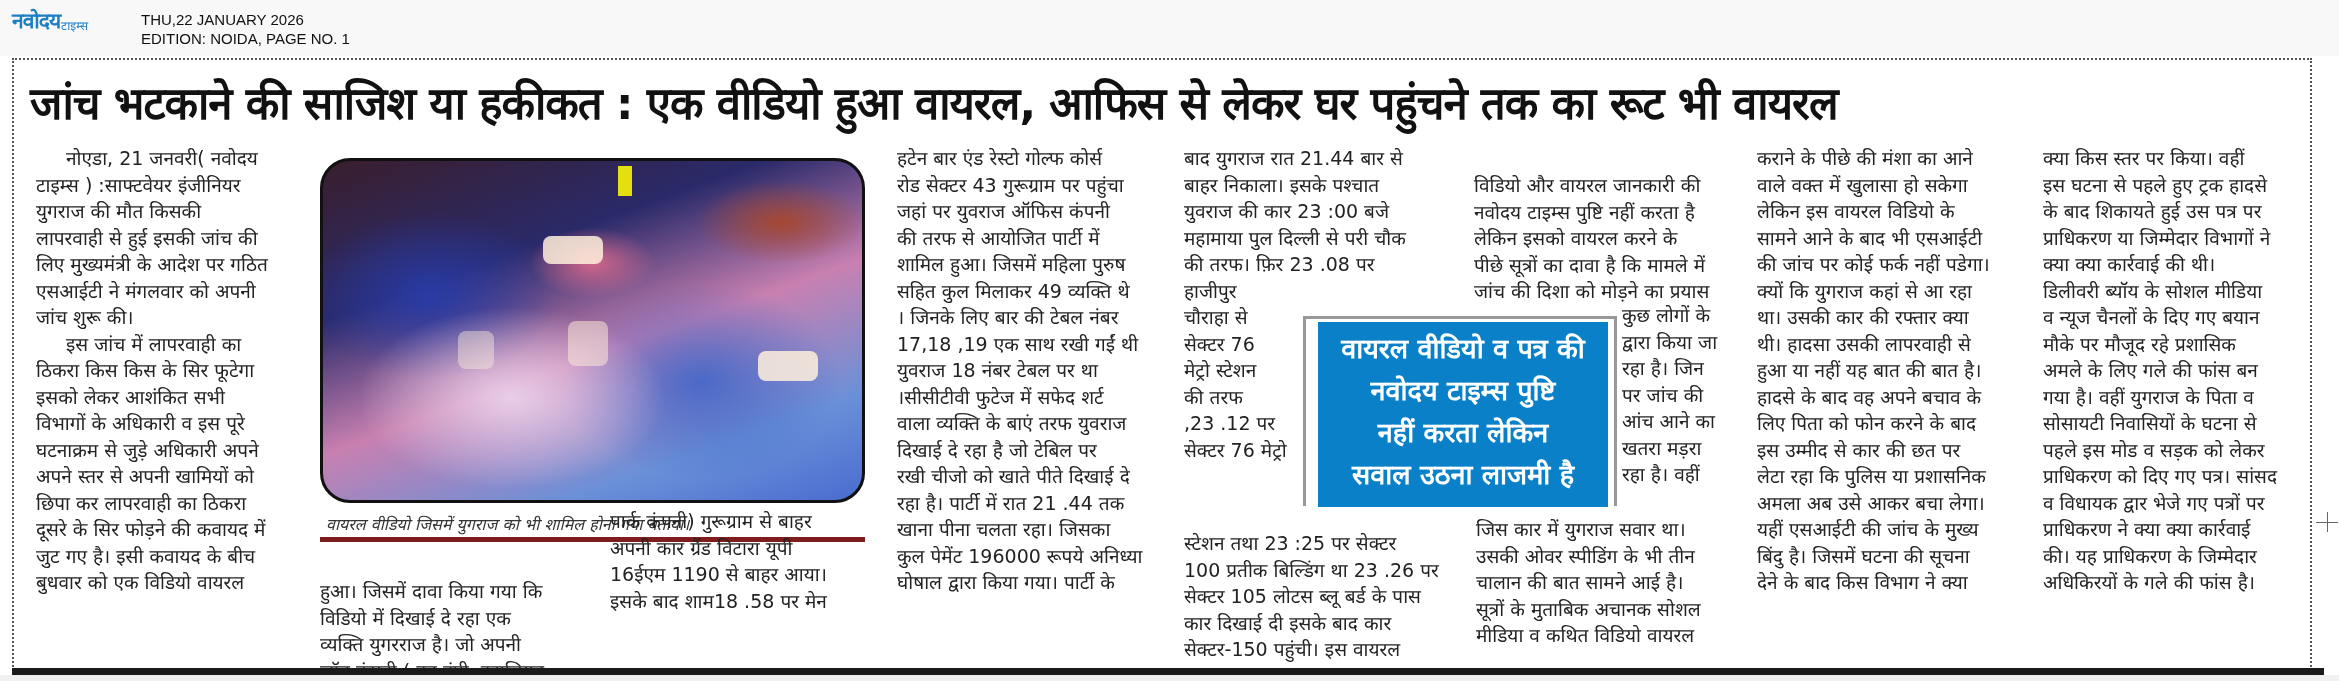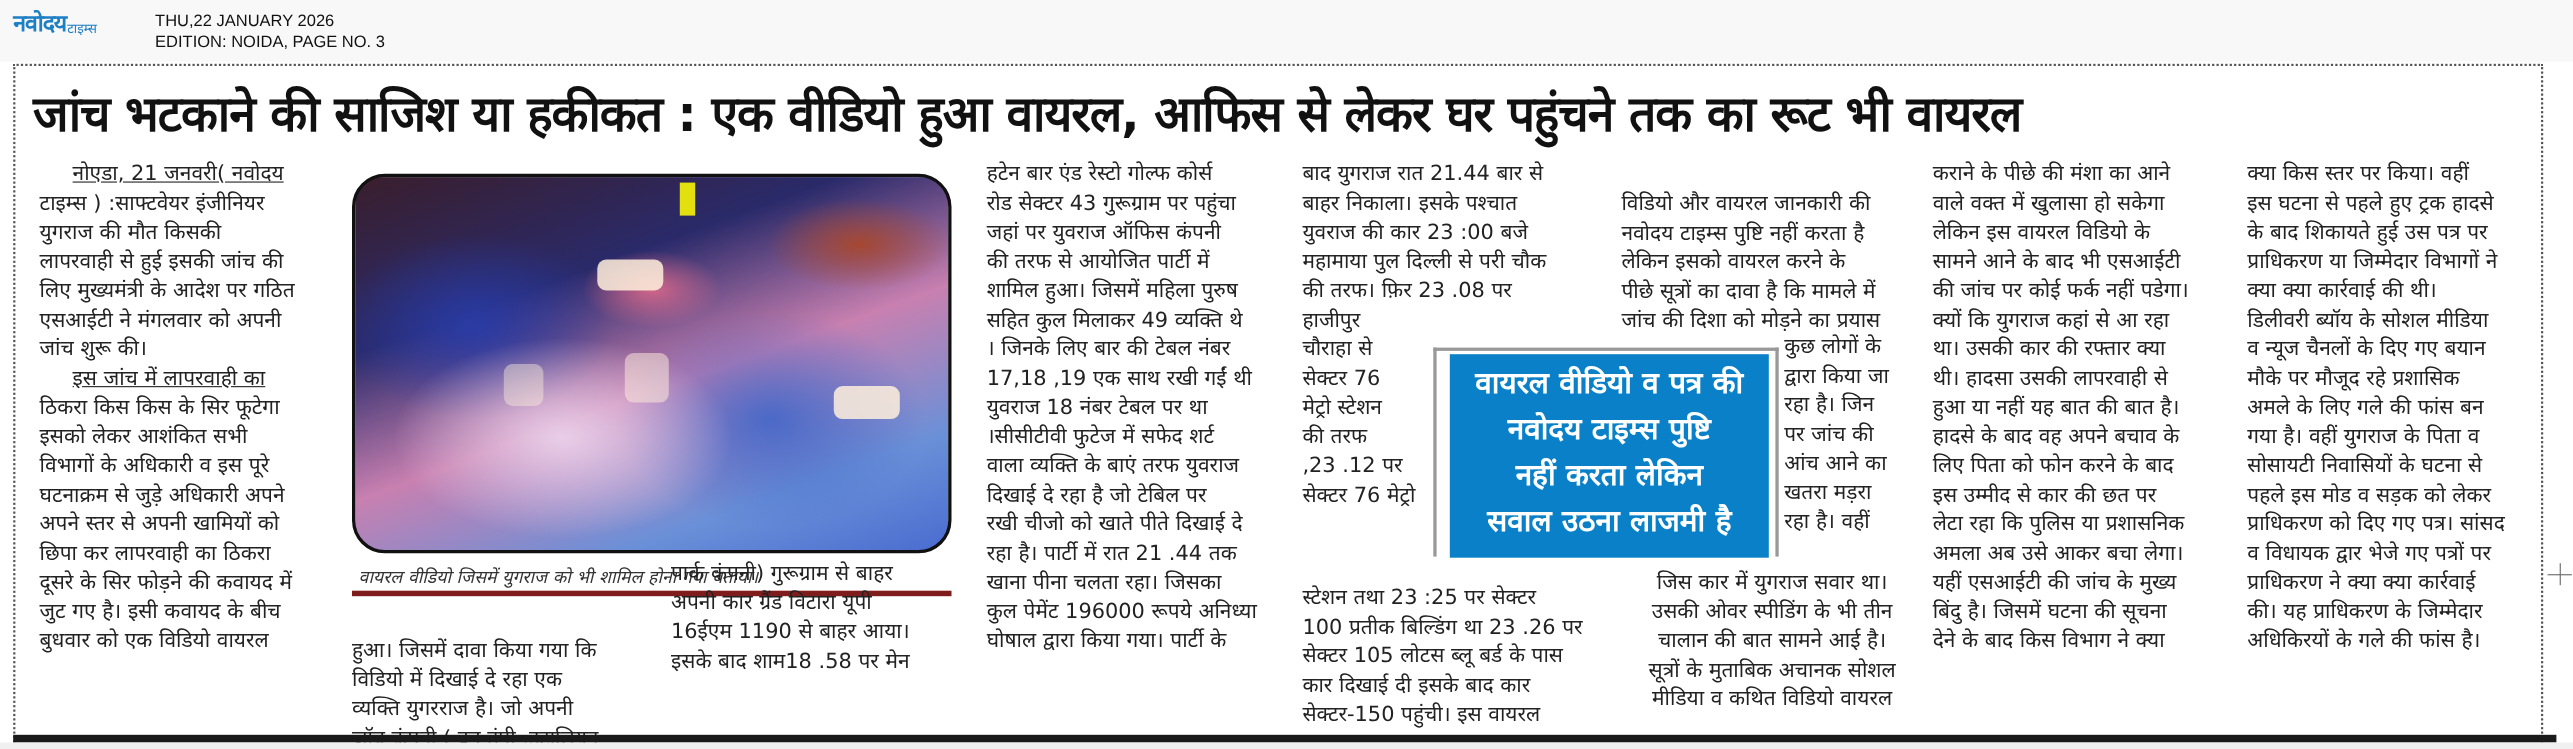"EDITION: NOIDA, PAGE NO. 3" div { text: 3 -> 1 }
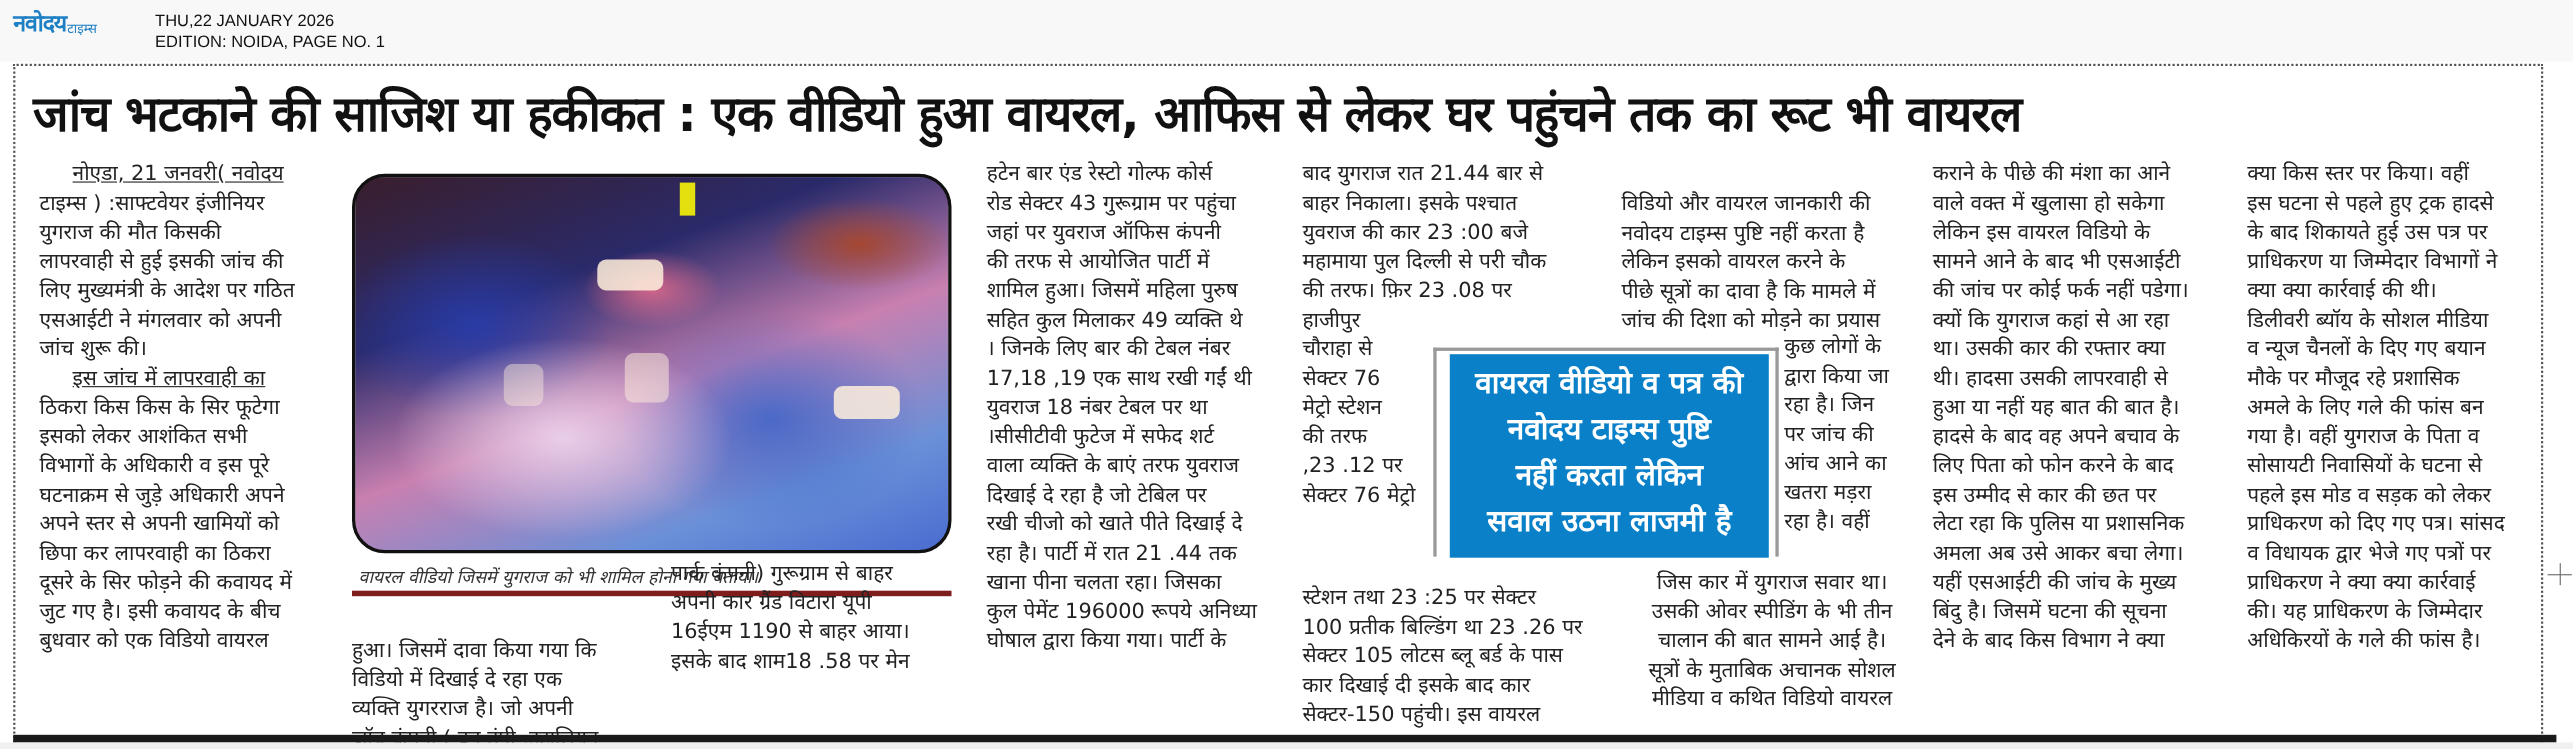"नोएडा, 21 जनवरी( नवोदय" .indent { text-decoration: underline -> none }
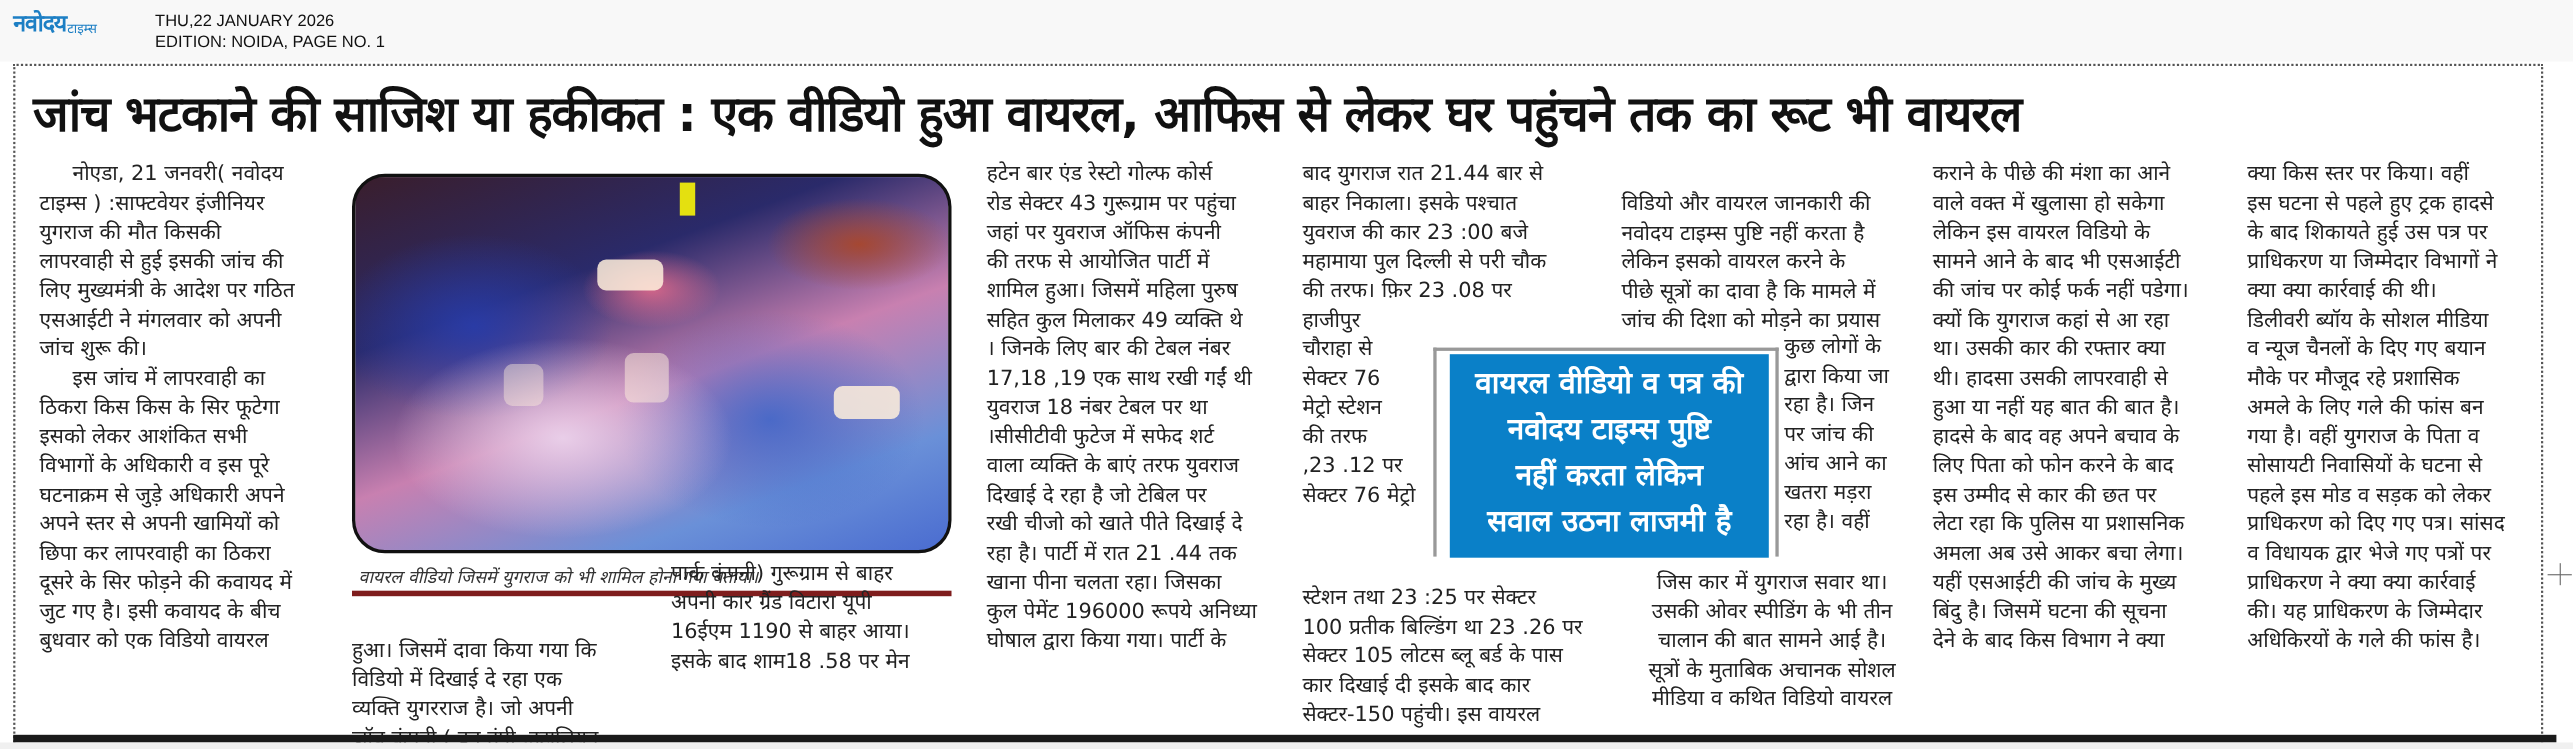"जिस कार में युगराज सवार" .col5b { text-align: center -> none }
